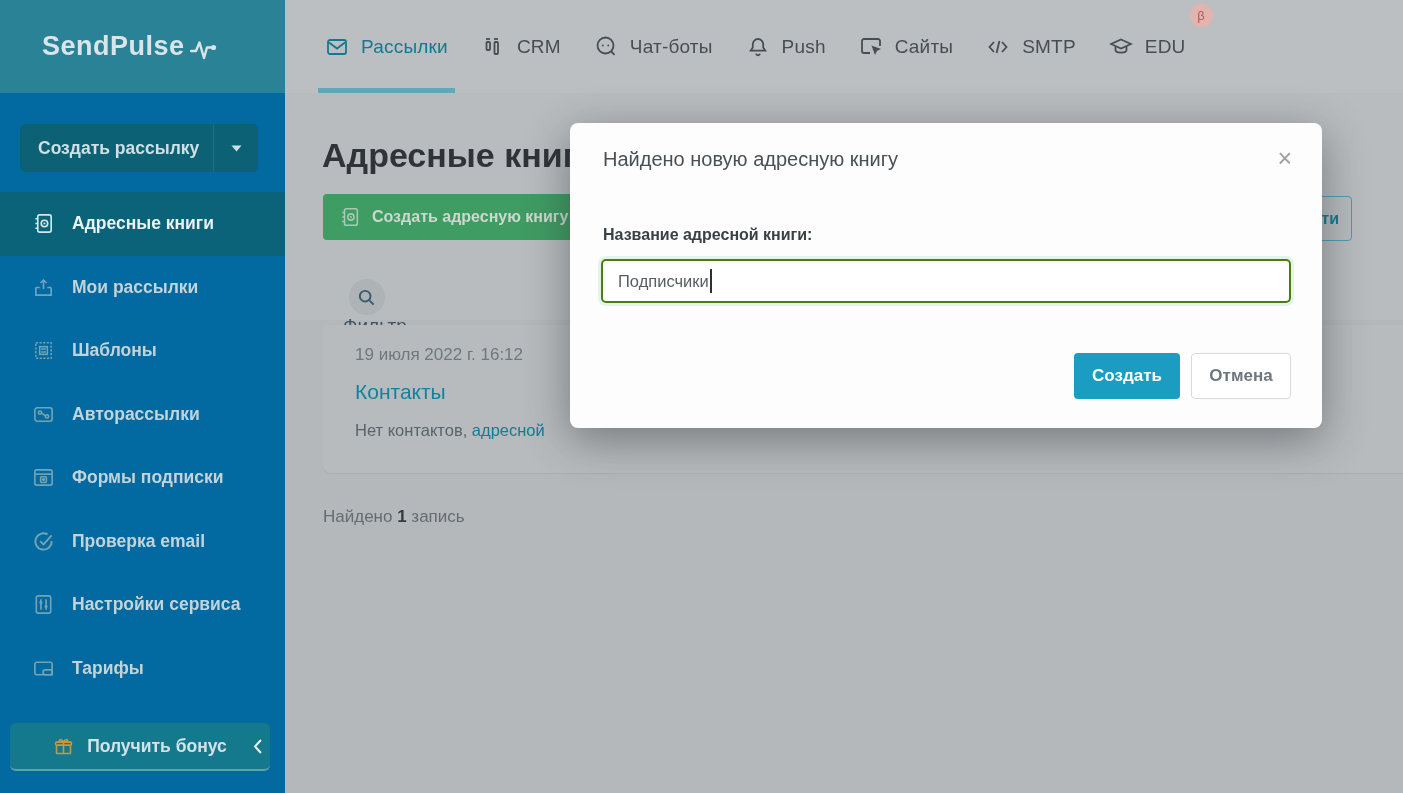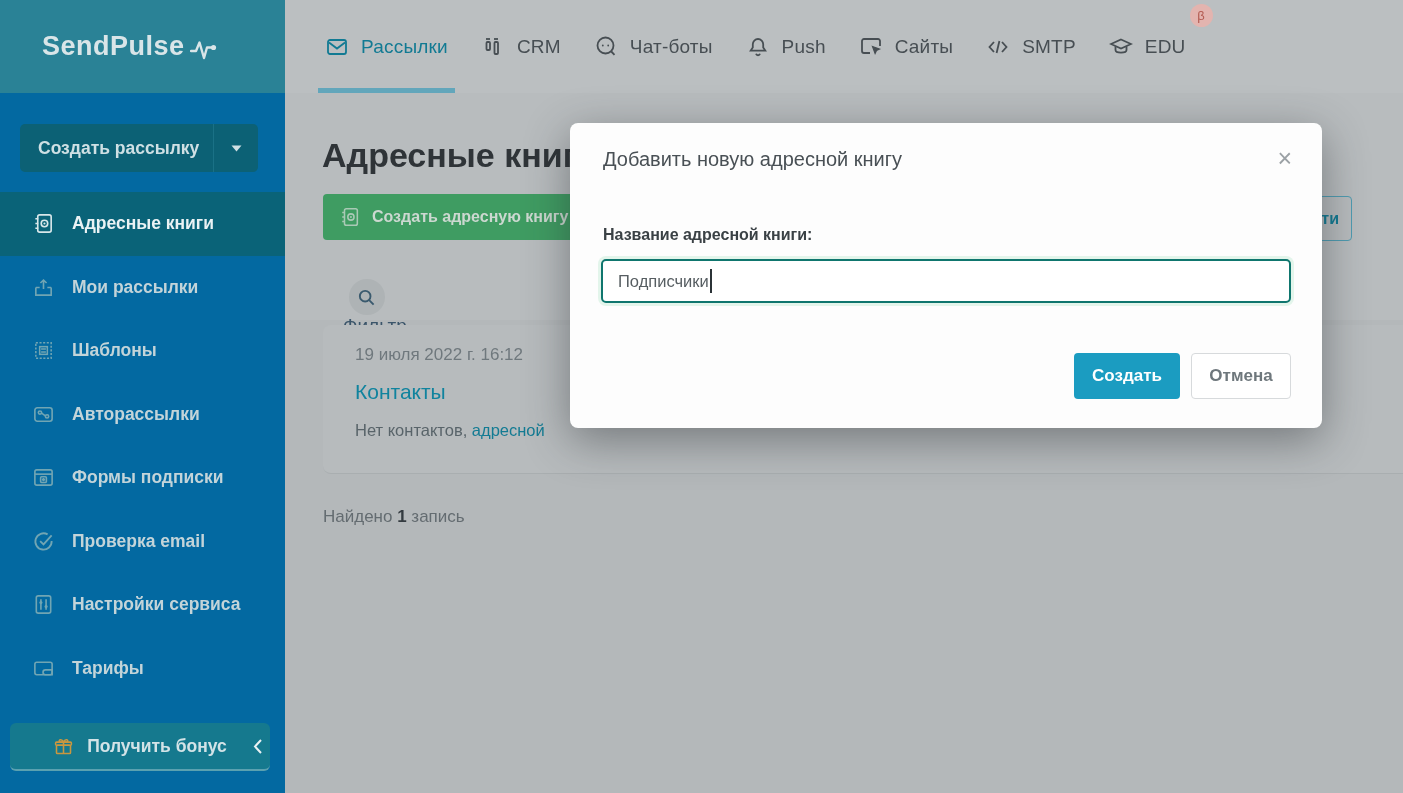"Добавить новую адресной книгу" div.mel { text: Добавить новую адресной -> Найдено новую адресную }
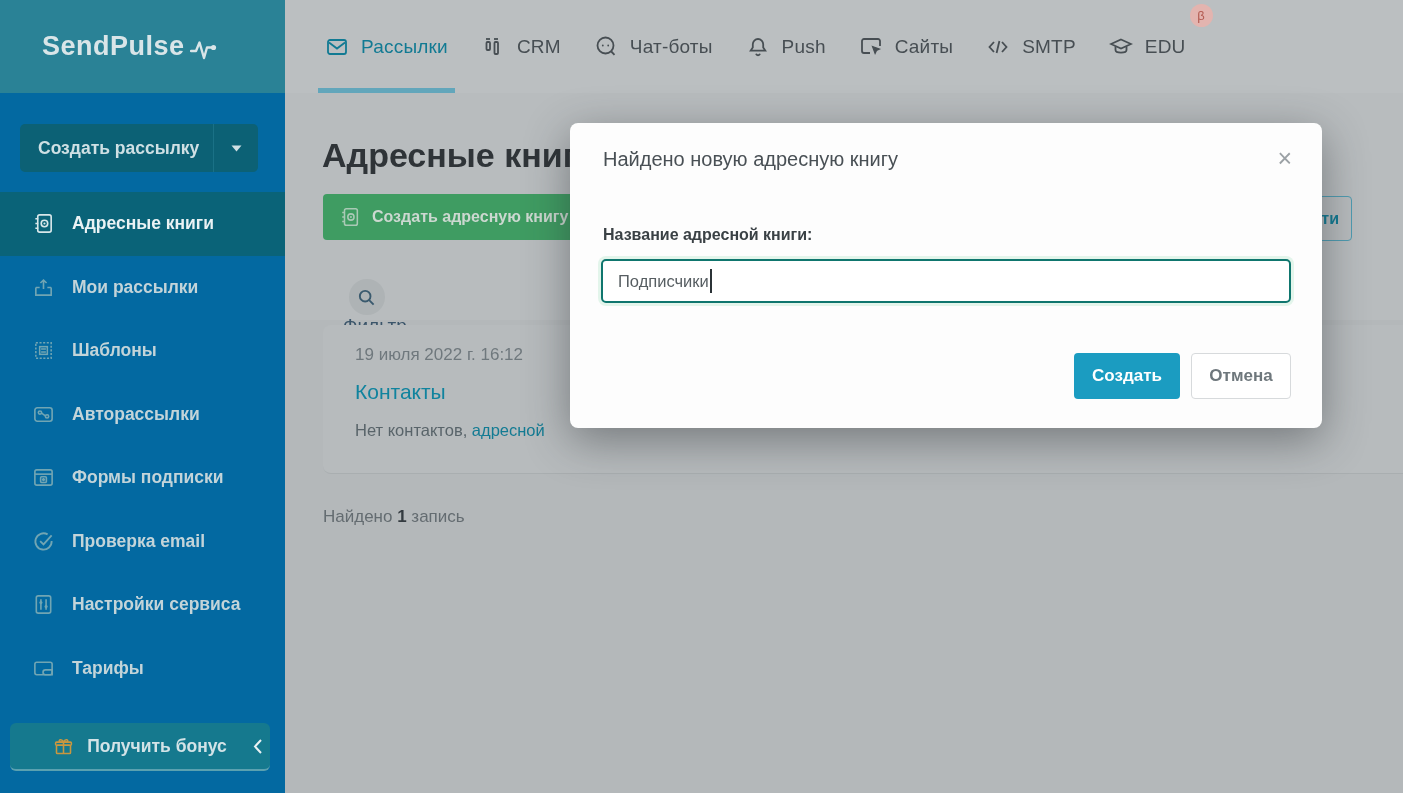"Подписчики" .textbox { border: 2px solid #0f766e -> 2px solid #4d7c0f }
